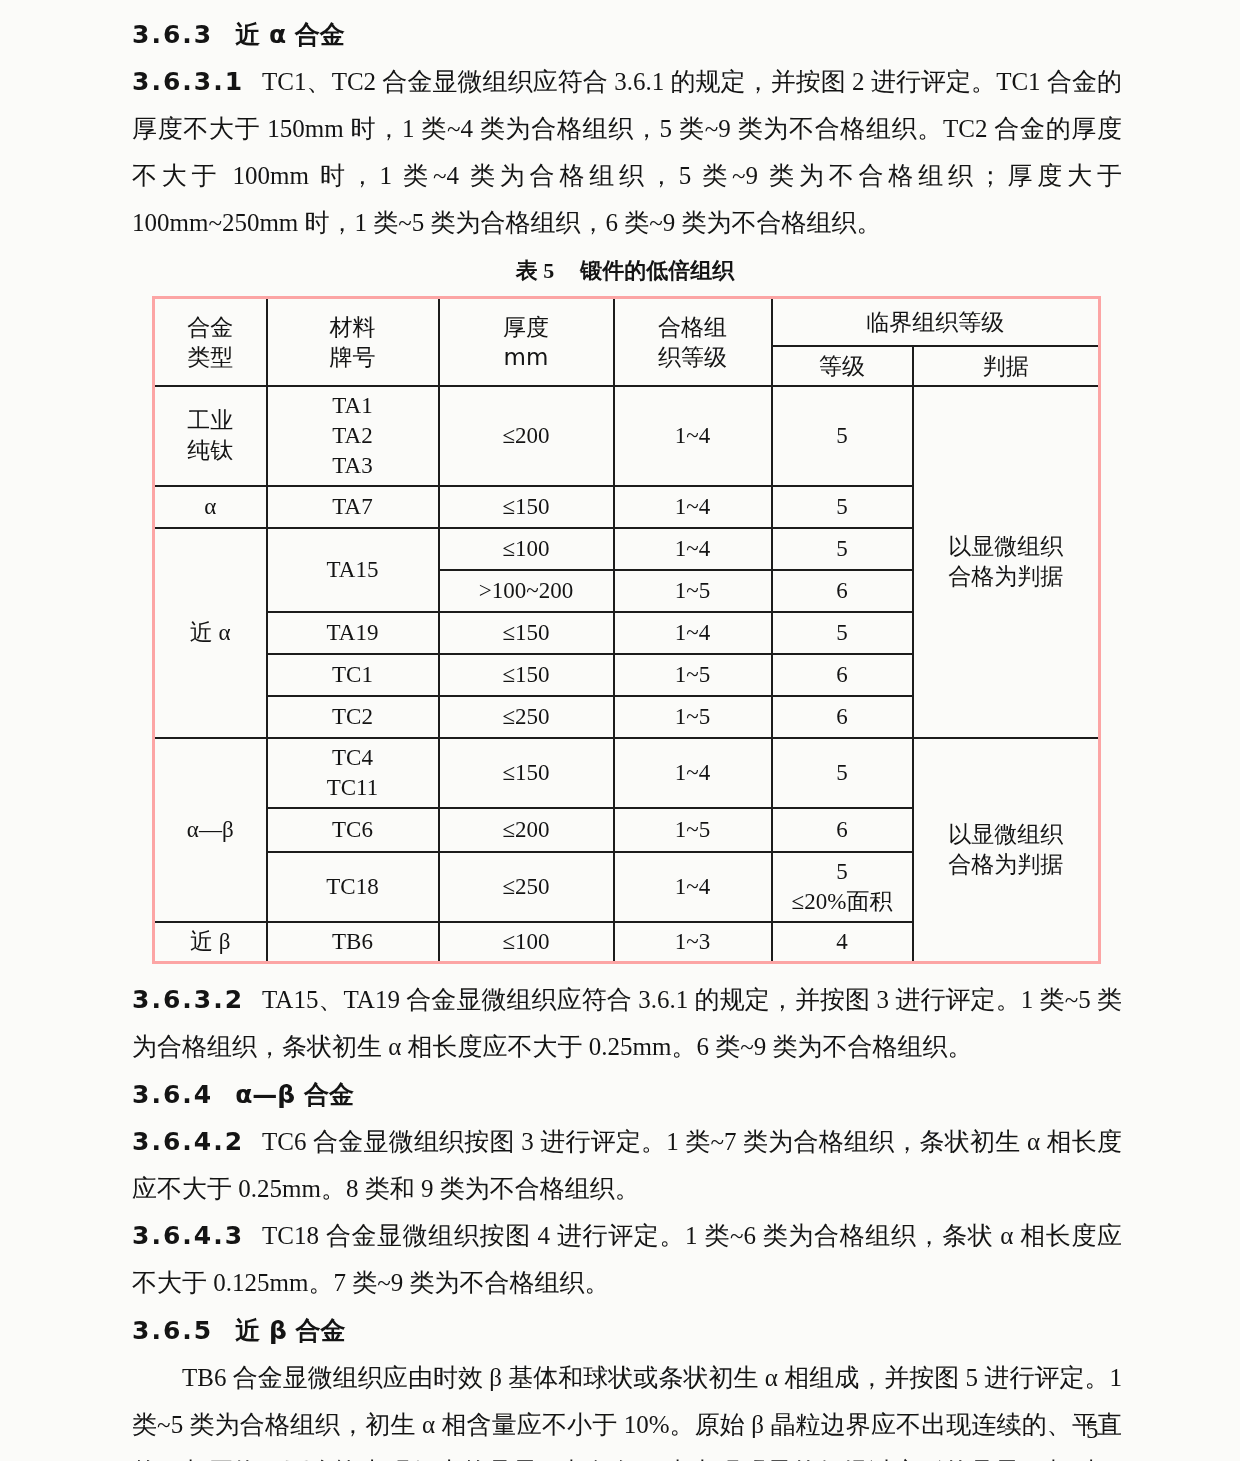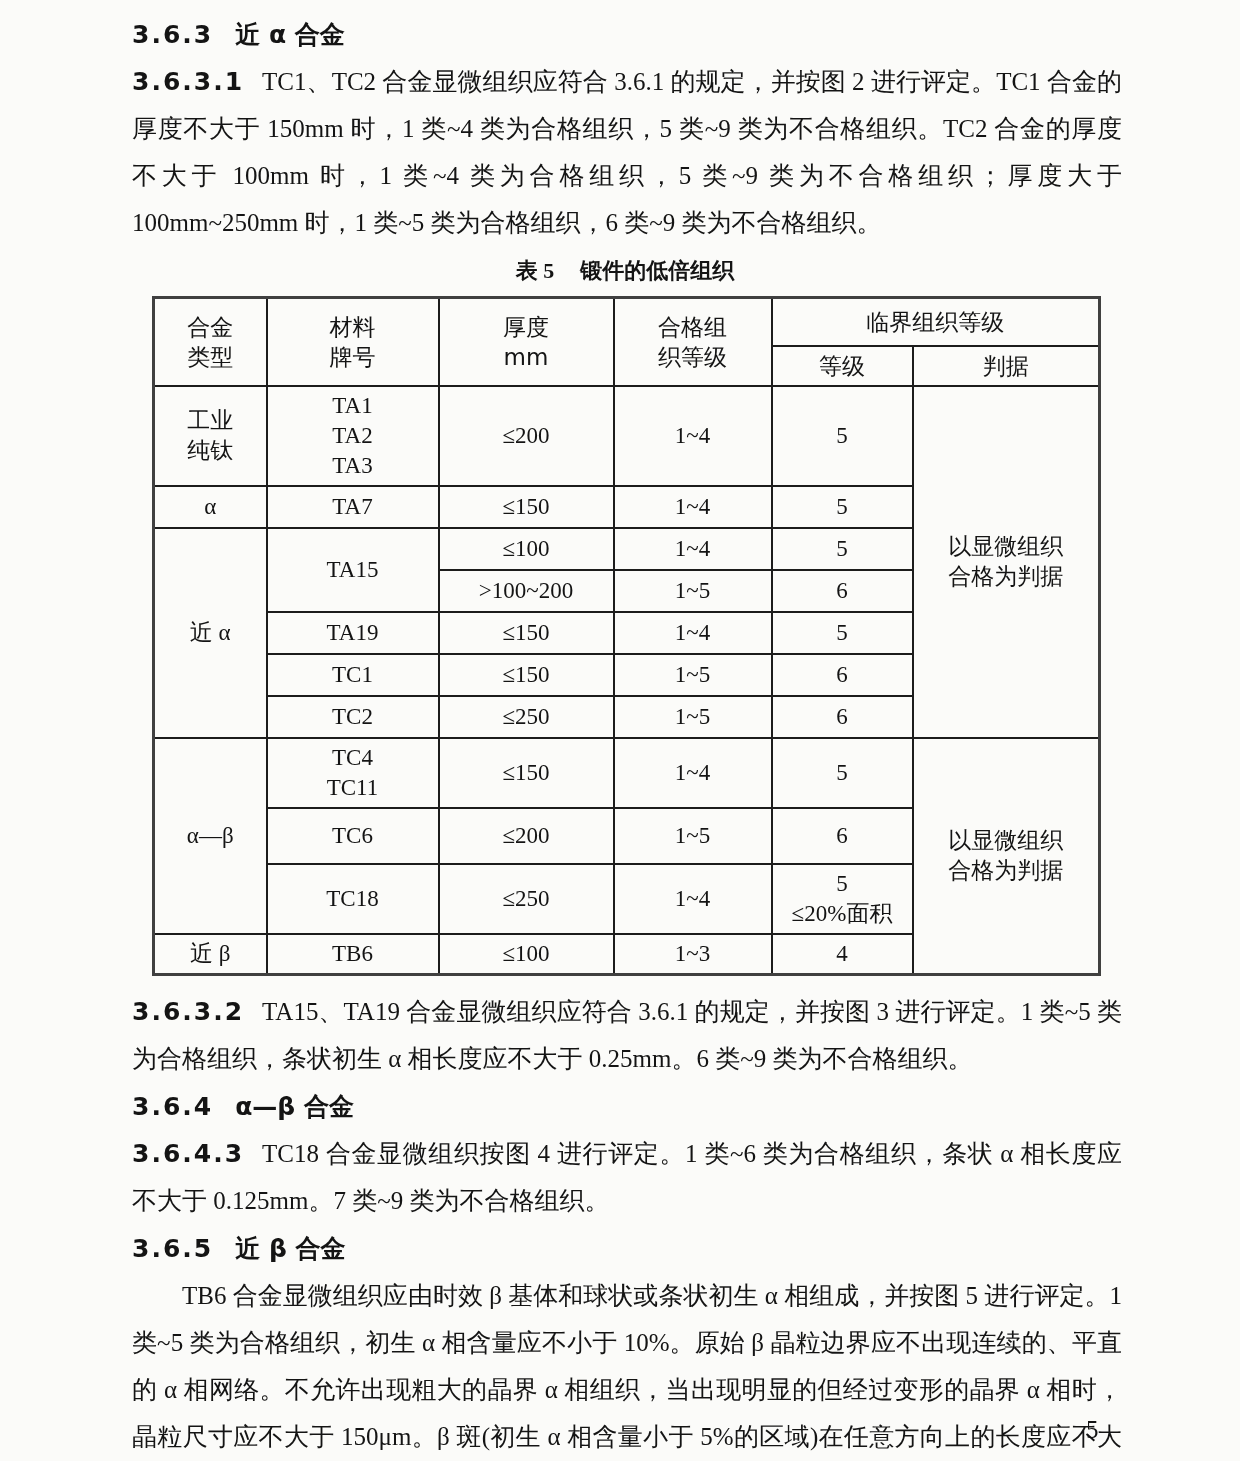"合金" table.t5 { border: 3px solid #404040 -> 3px solid #fca5a5 }
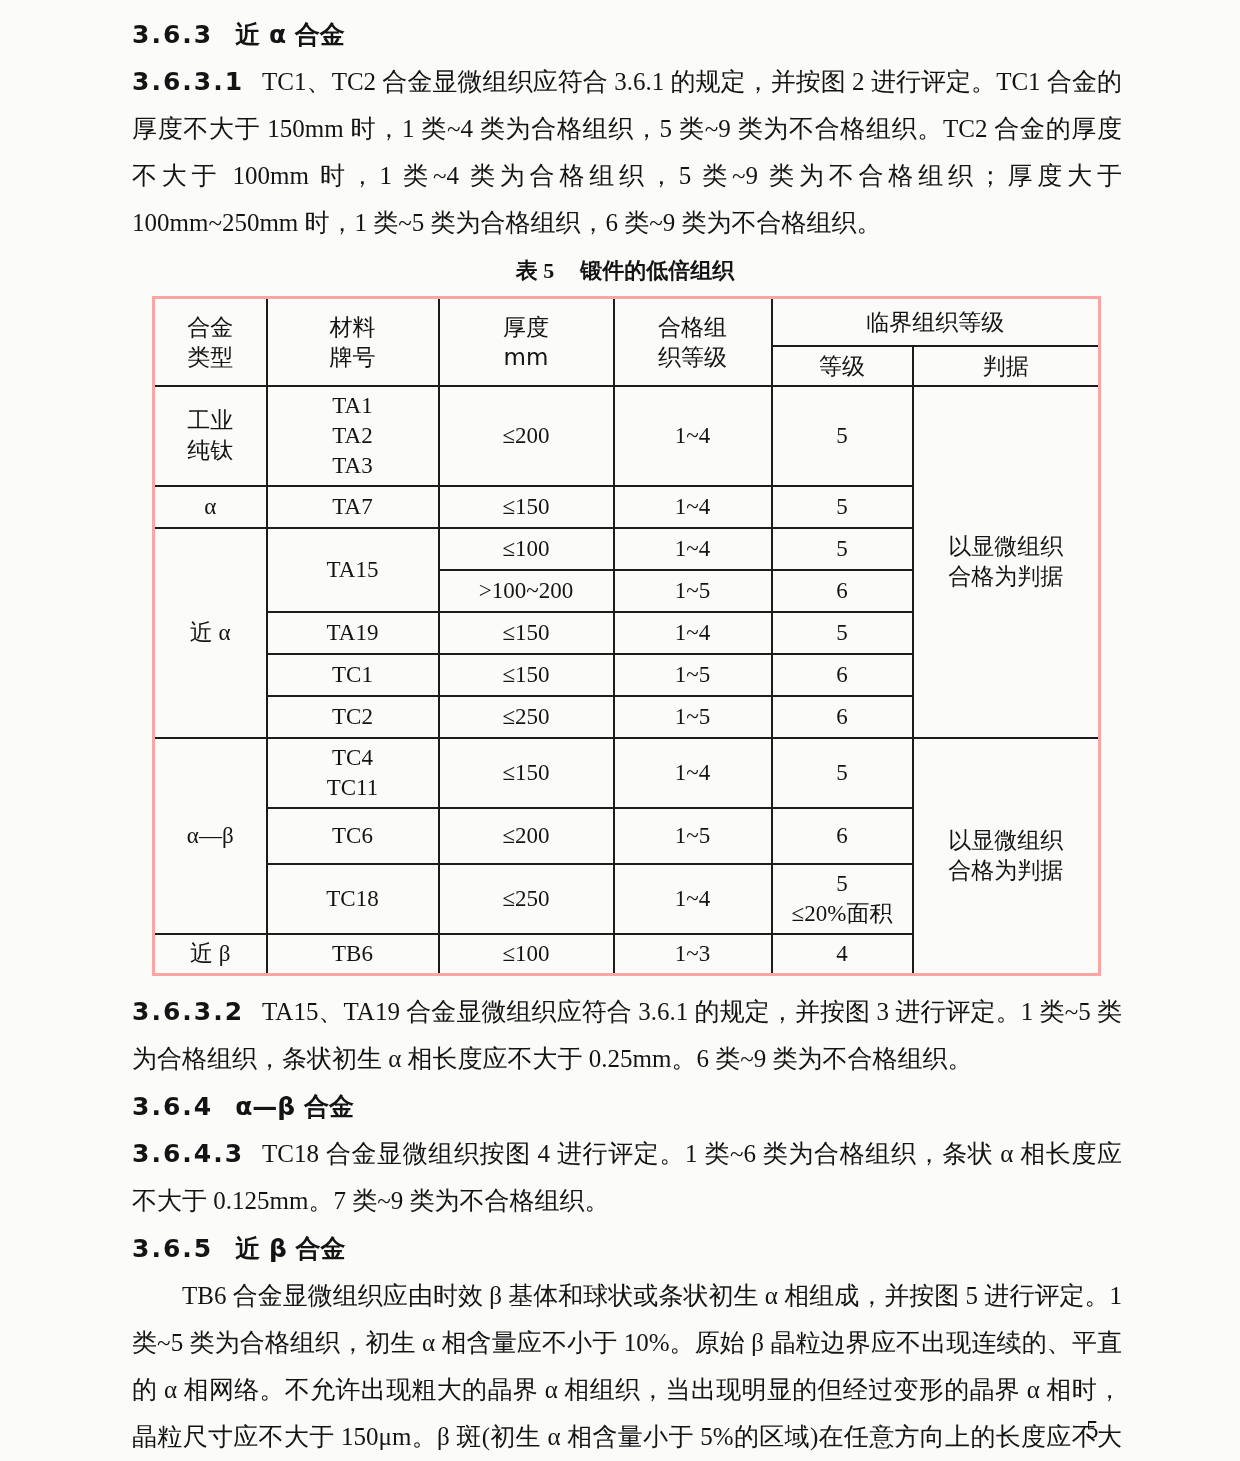"TC6" tr.r8 td { height: 56px -> 44px }
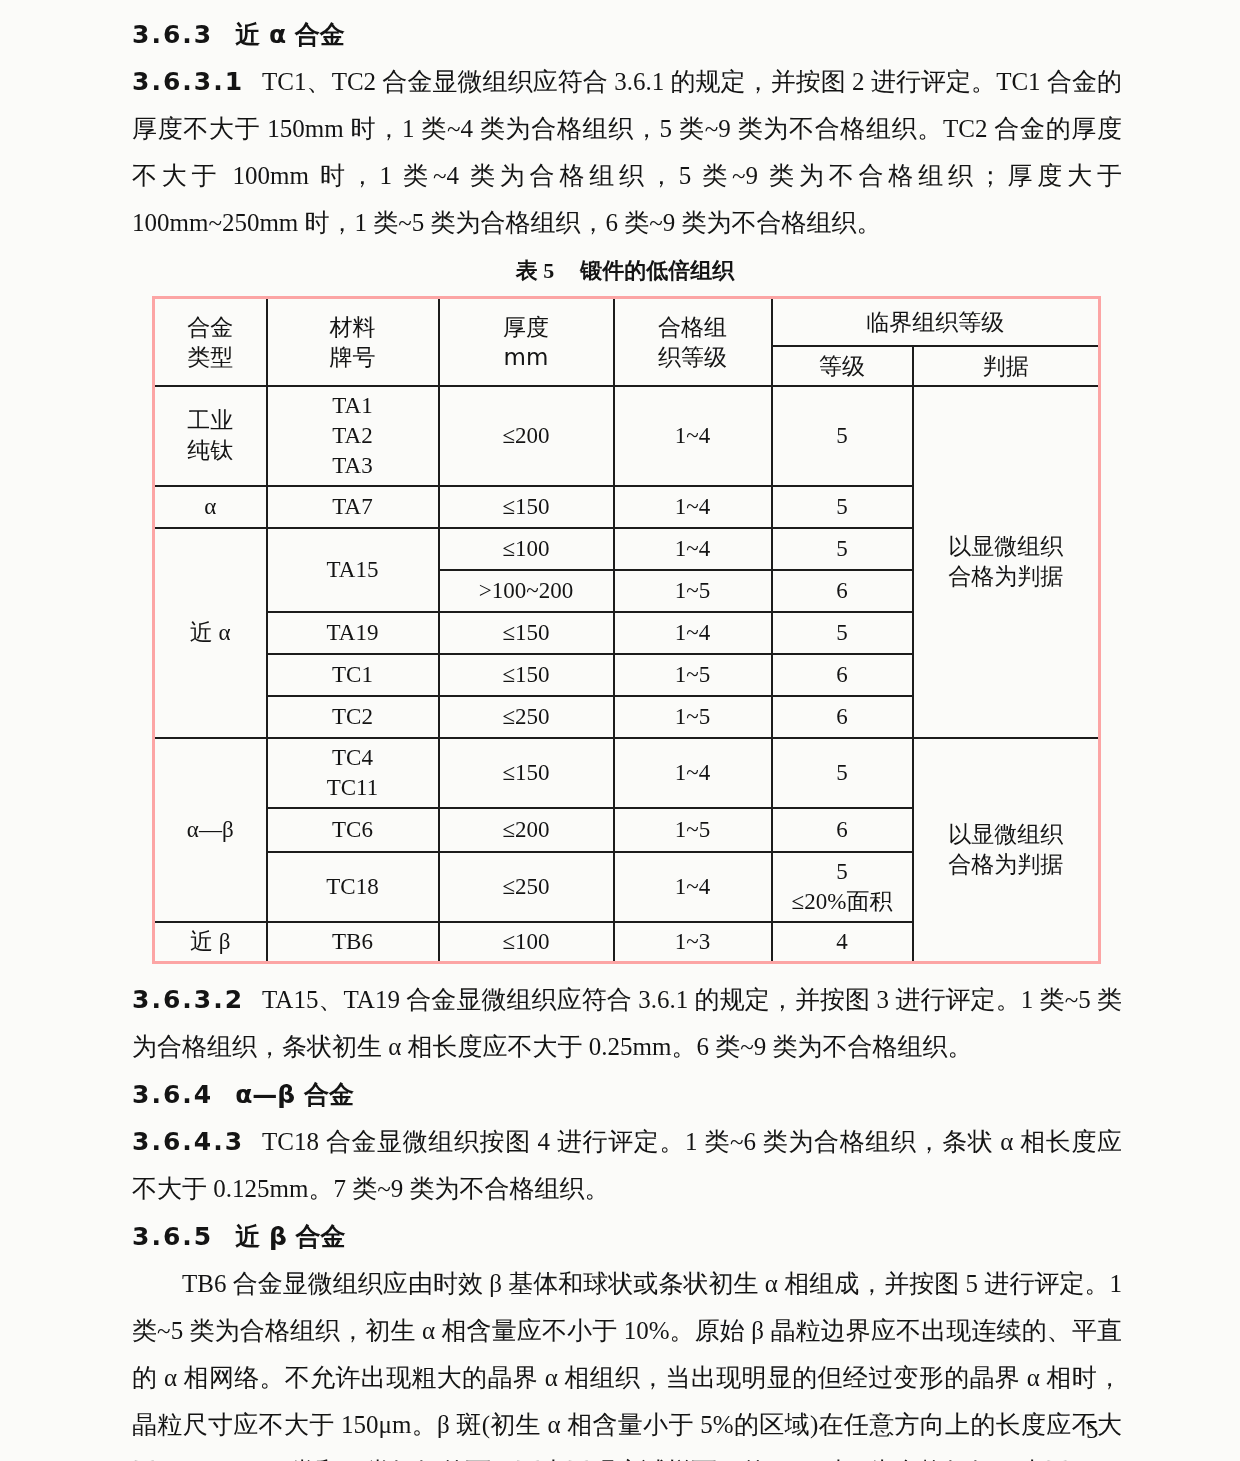"3.6.4.2 TC6 合金显微组织按图 3 进行评定。1" p.para { html: none -> <p> <span>3.6.4.2</span><span>TC6 合金显微组织按图 3 进行评定。1 类~7 类为合格组织，条状初生 α 相长度应不大于 0.25mm。8 类和 9 类为不合格组织。</span> </p> }
